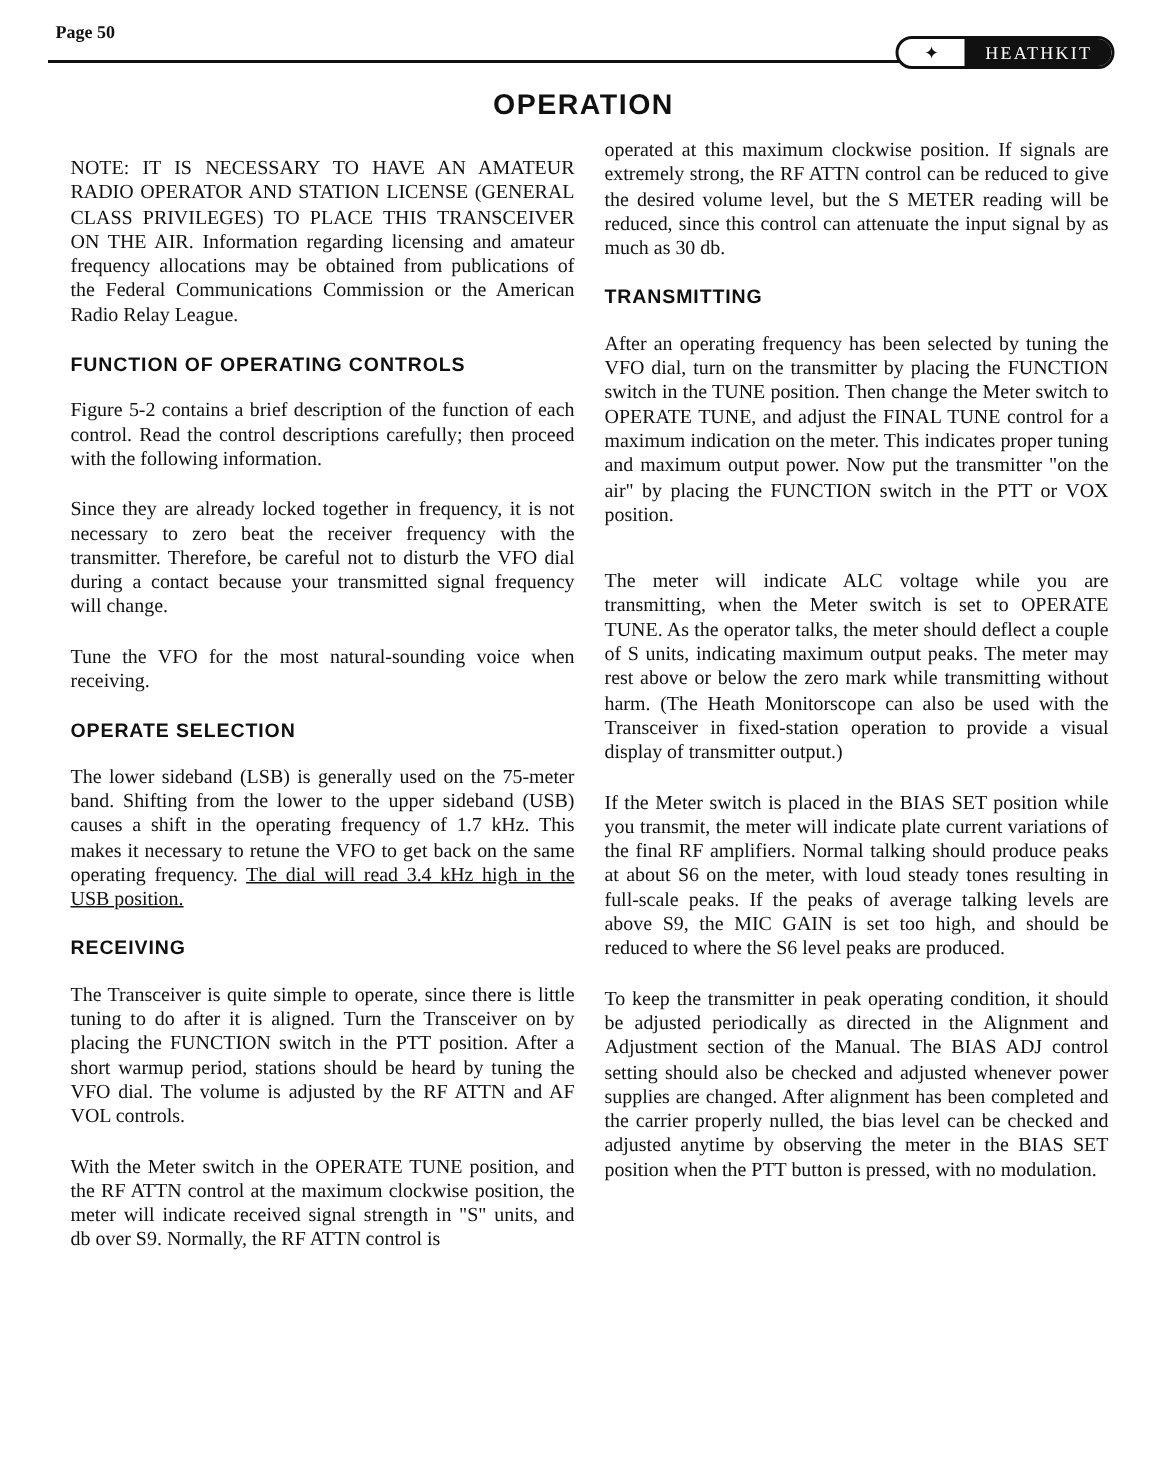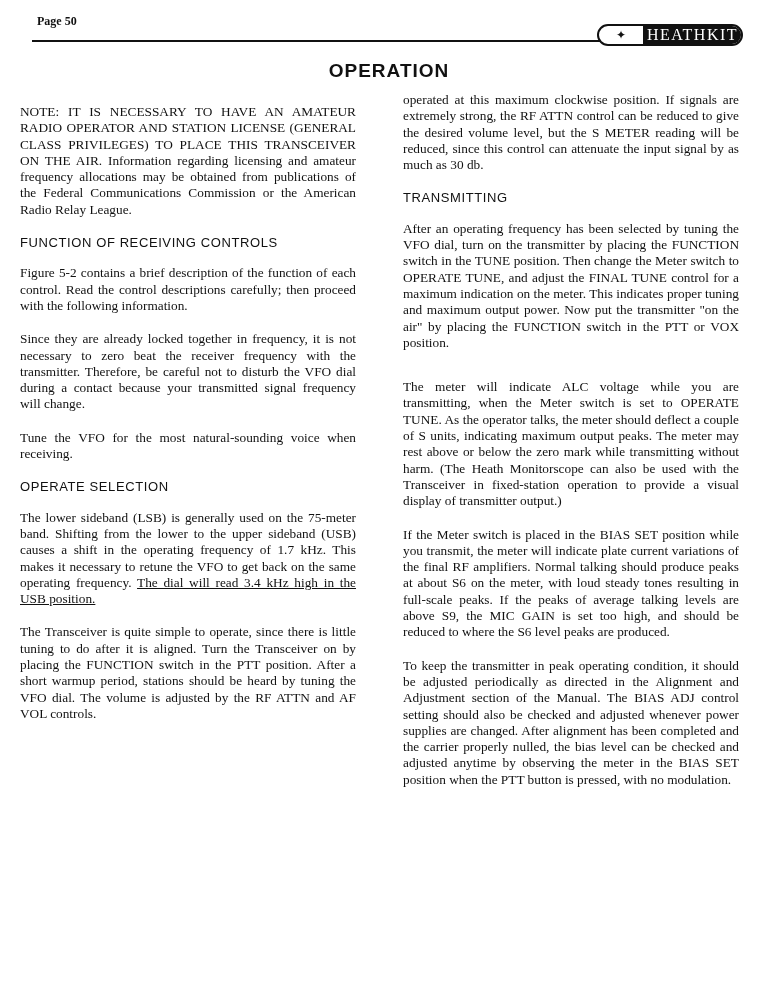"HEATHKIT" .logo-text { font-size: 16px -> 12px }
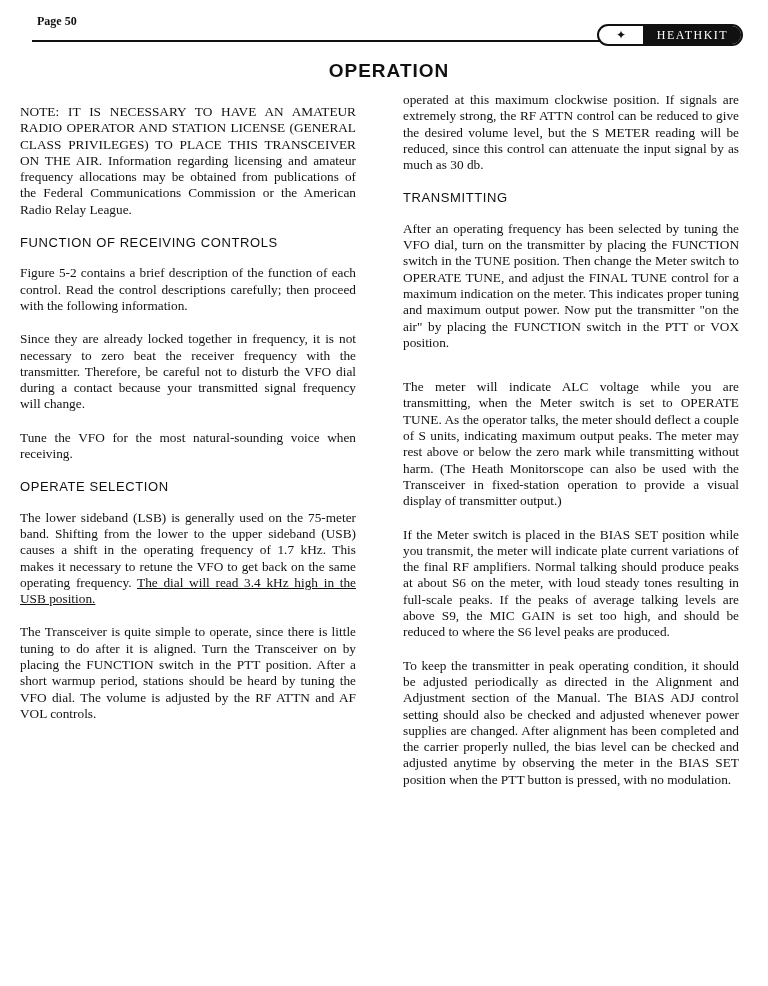"NOTE: IT IS NECESSARY TO" .col-left { left: 20px -> 47px }
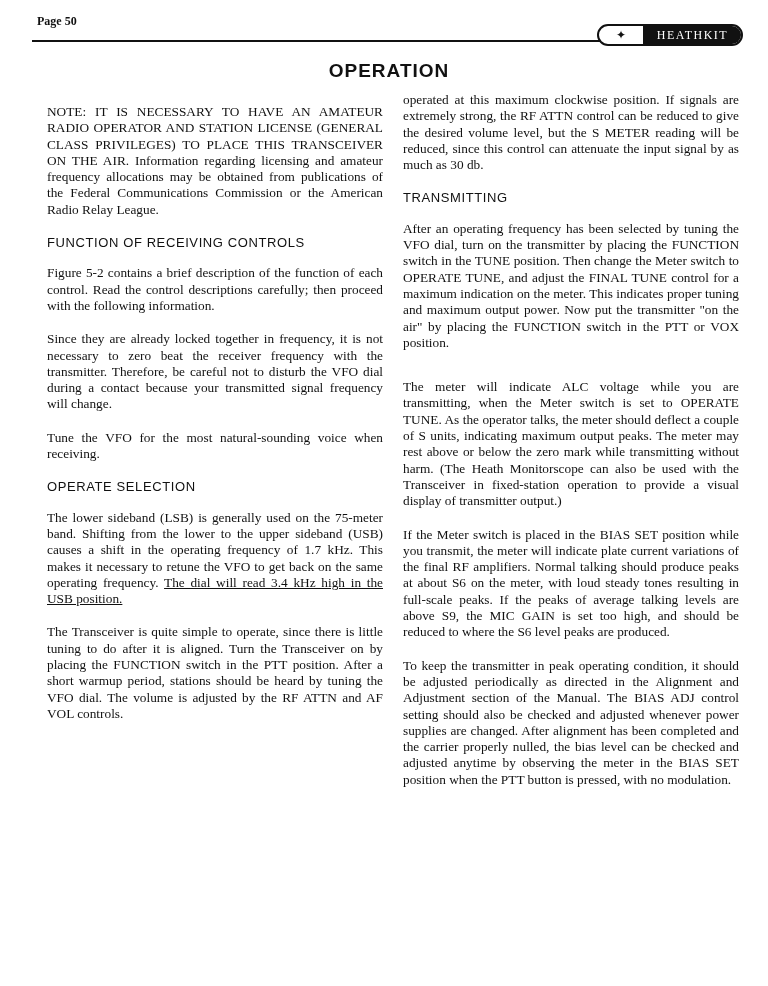"TRANSMITTING" .col h2 { font-weight: normal -> bold }
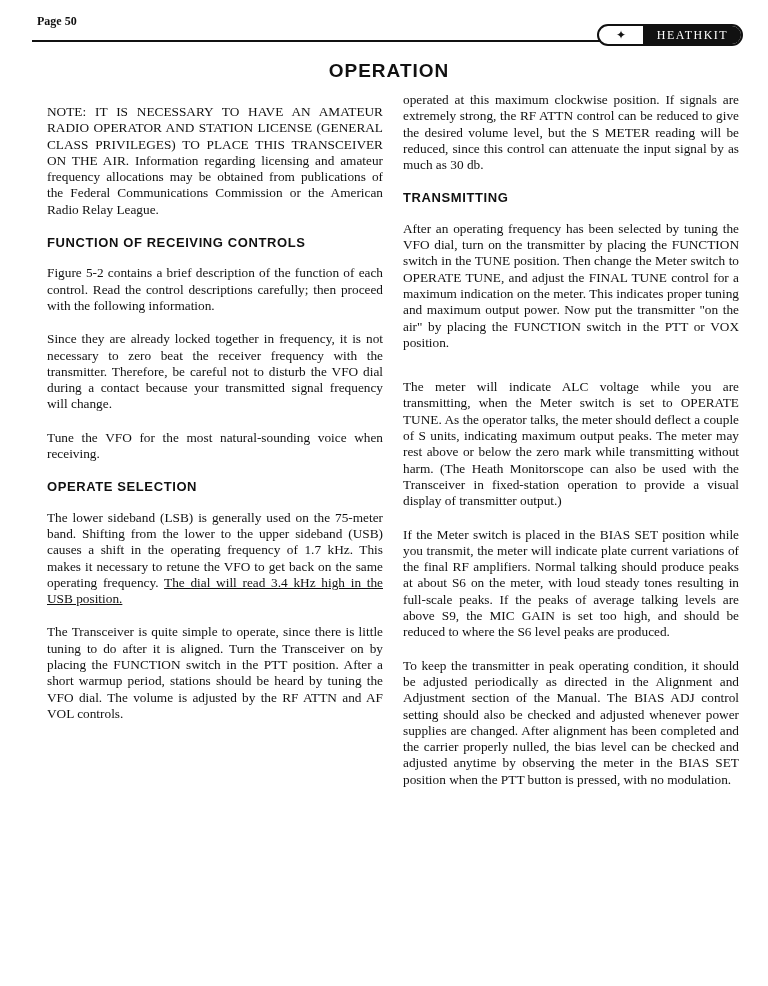"FUNCTION OF RECEIVING CONTROLS" h2 { text: RECEIVING -> OPERATING }
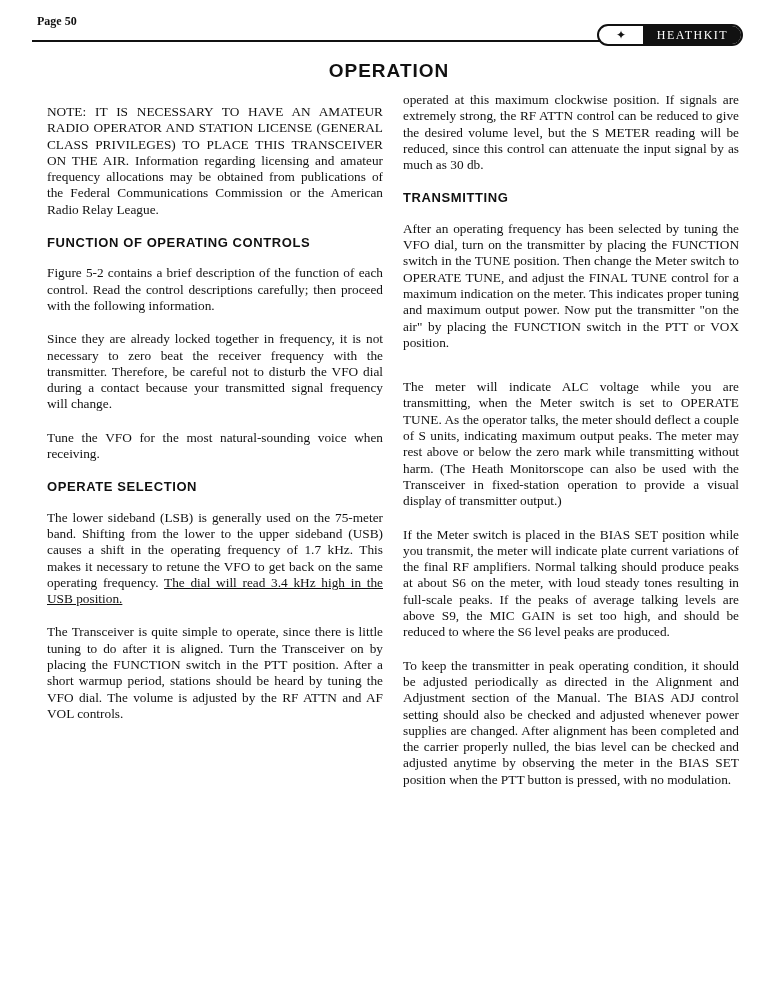"RECEIVING" h2 { html: none -> <h2>RECEIVING</h2> }
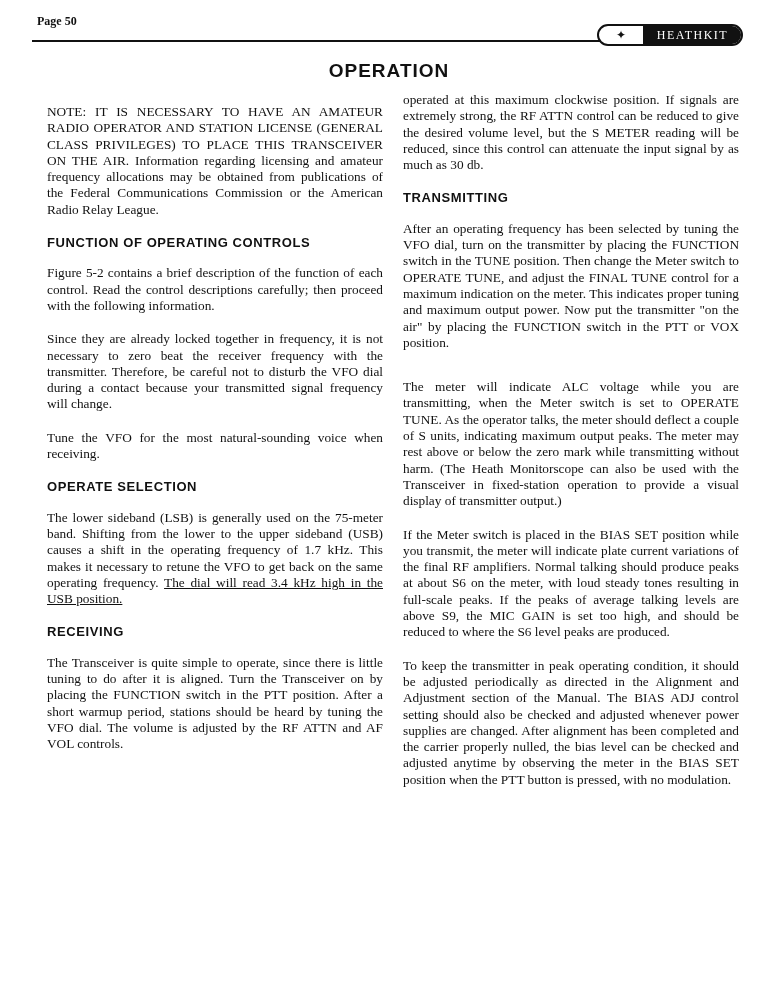"With the Meter switch in" p { html: none -> <p>With the Meter switch in the OPERATE TUNE position, and the RF ATTN control at the maximum clockwise position, the meter will indicate received signal strength in "S" units, and db over S9. Normally, the RF ATTN control is</p> }
